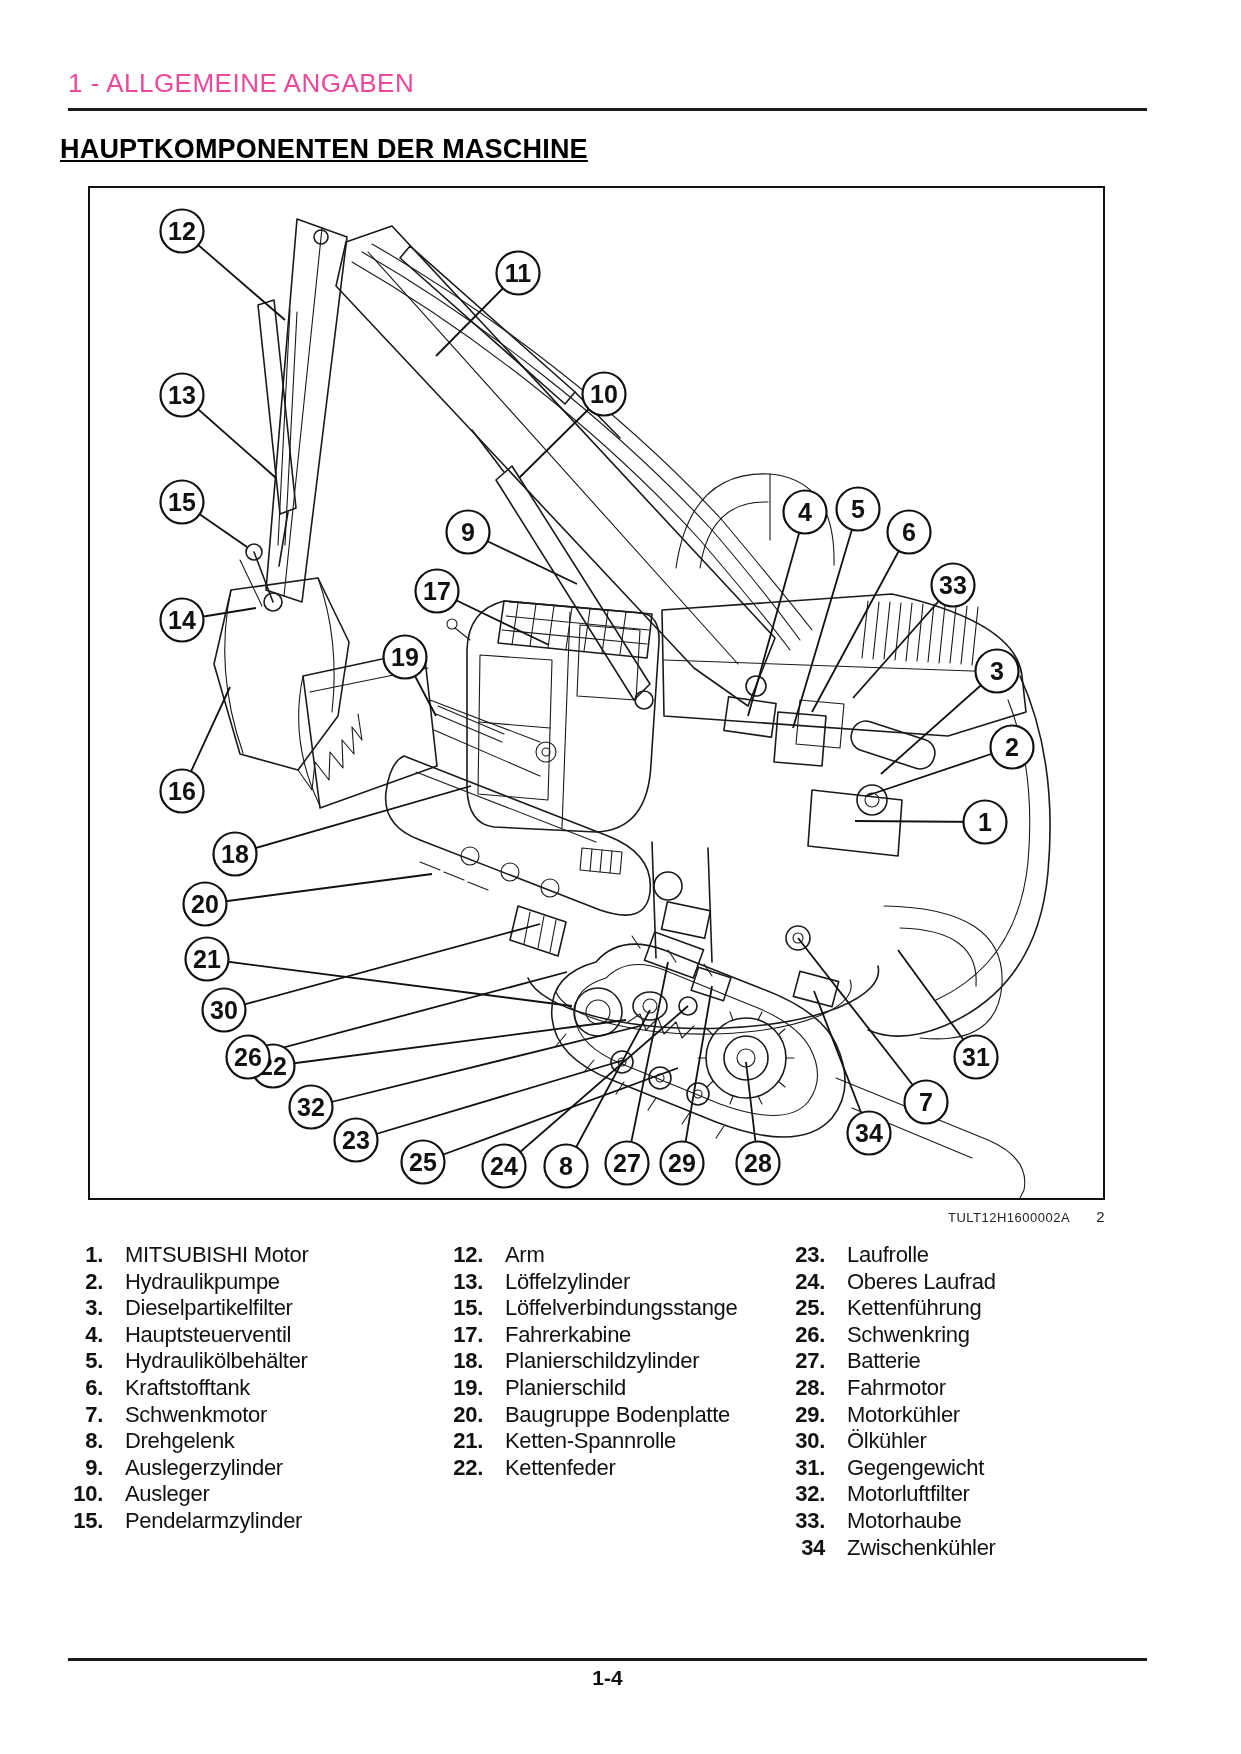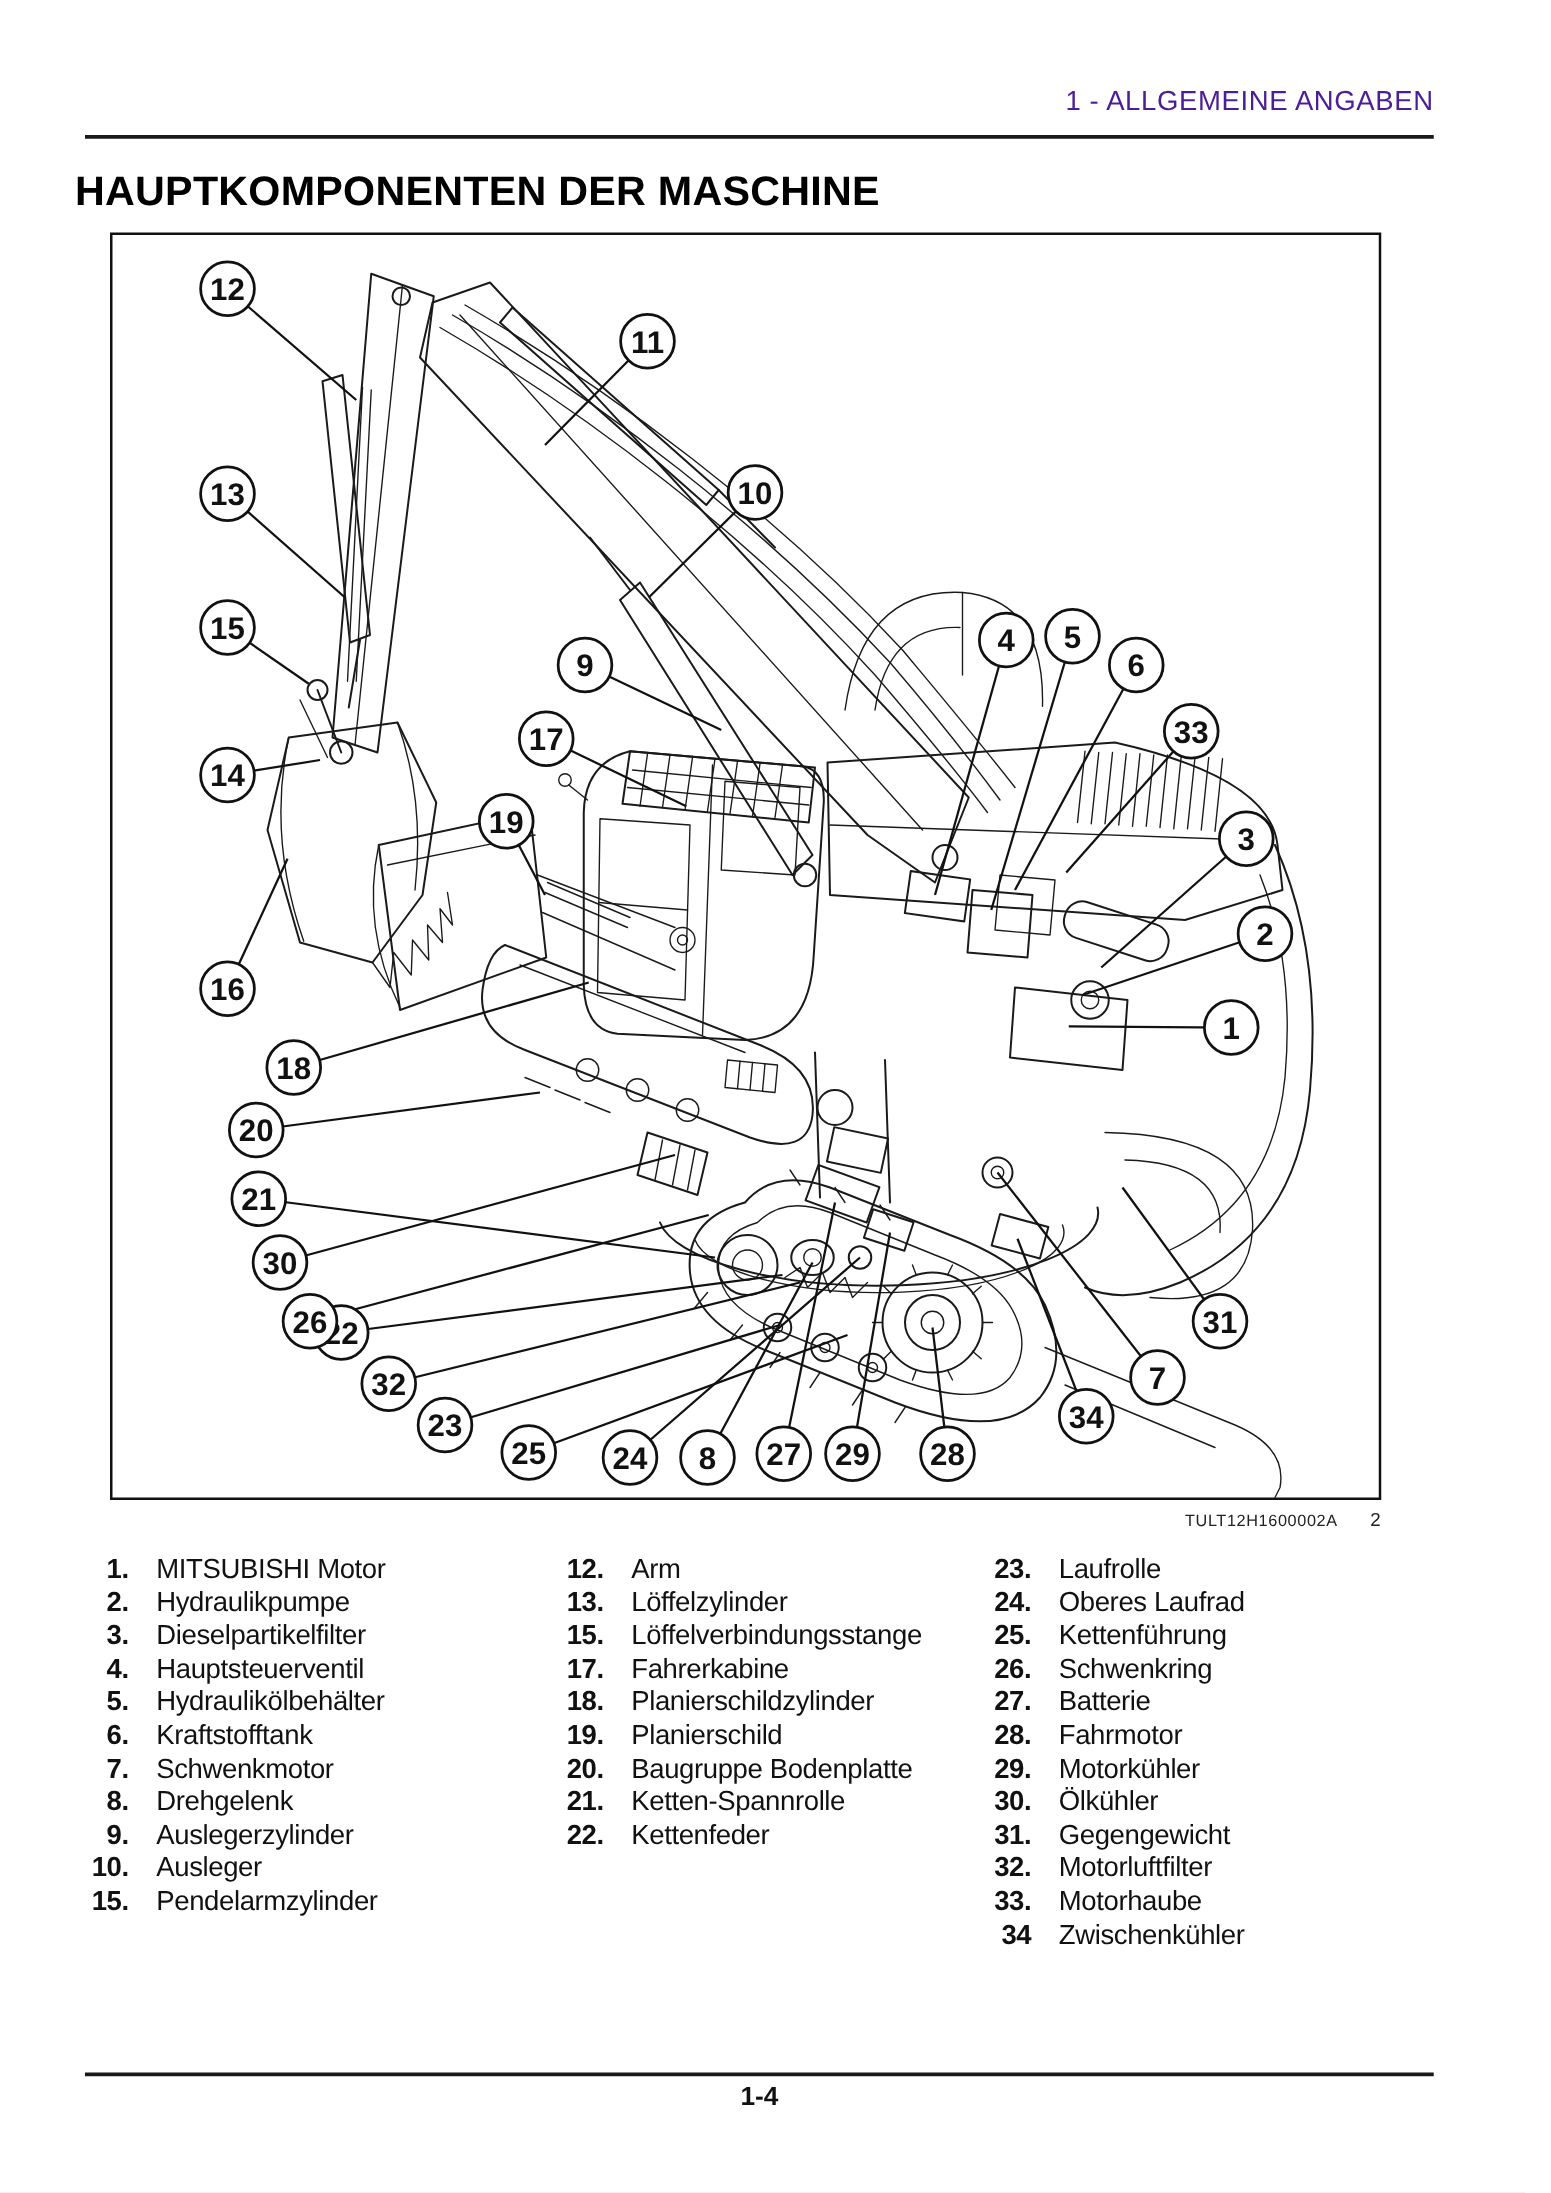"1 - ALLGEMEINE ANGABEN" .section-header { color: #4c1d95 -> #ec4899; font-size: 22px -> 26px; text-align: right -> left }
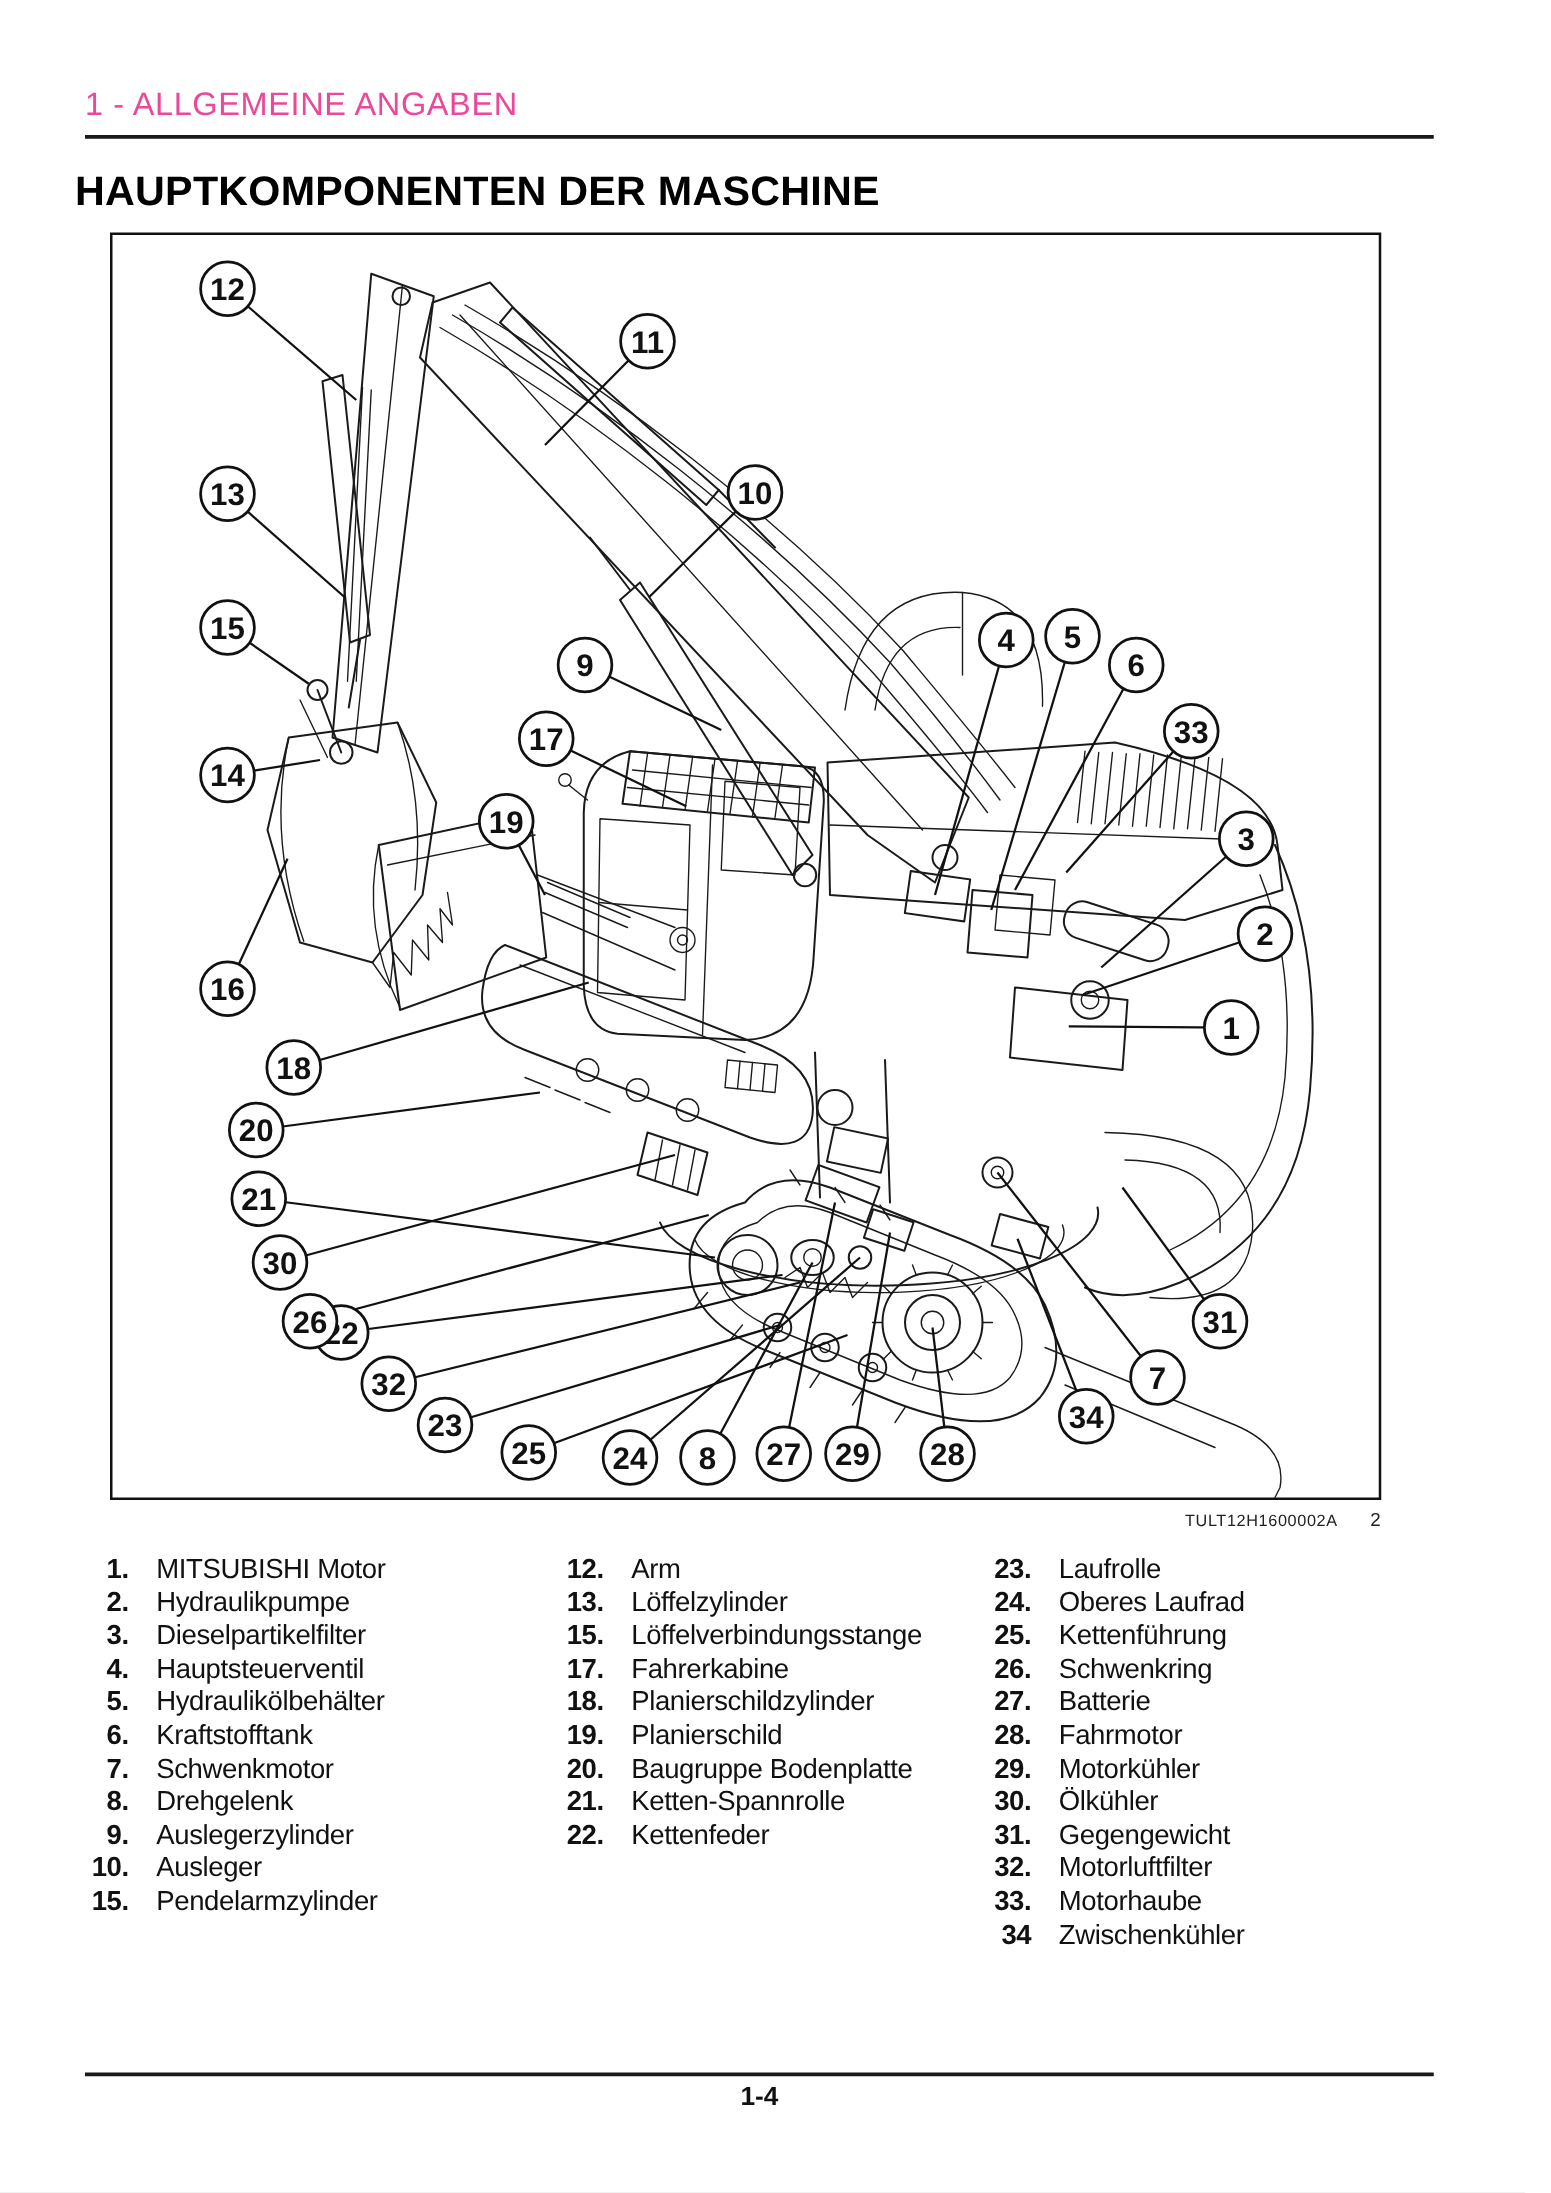"HAUPTKOMPONENTEN DER MASCHINE" .page-title { font-size: 33px -> 27px; text-decoration: none -> underline }
